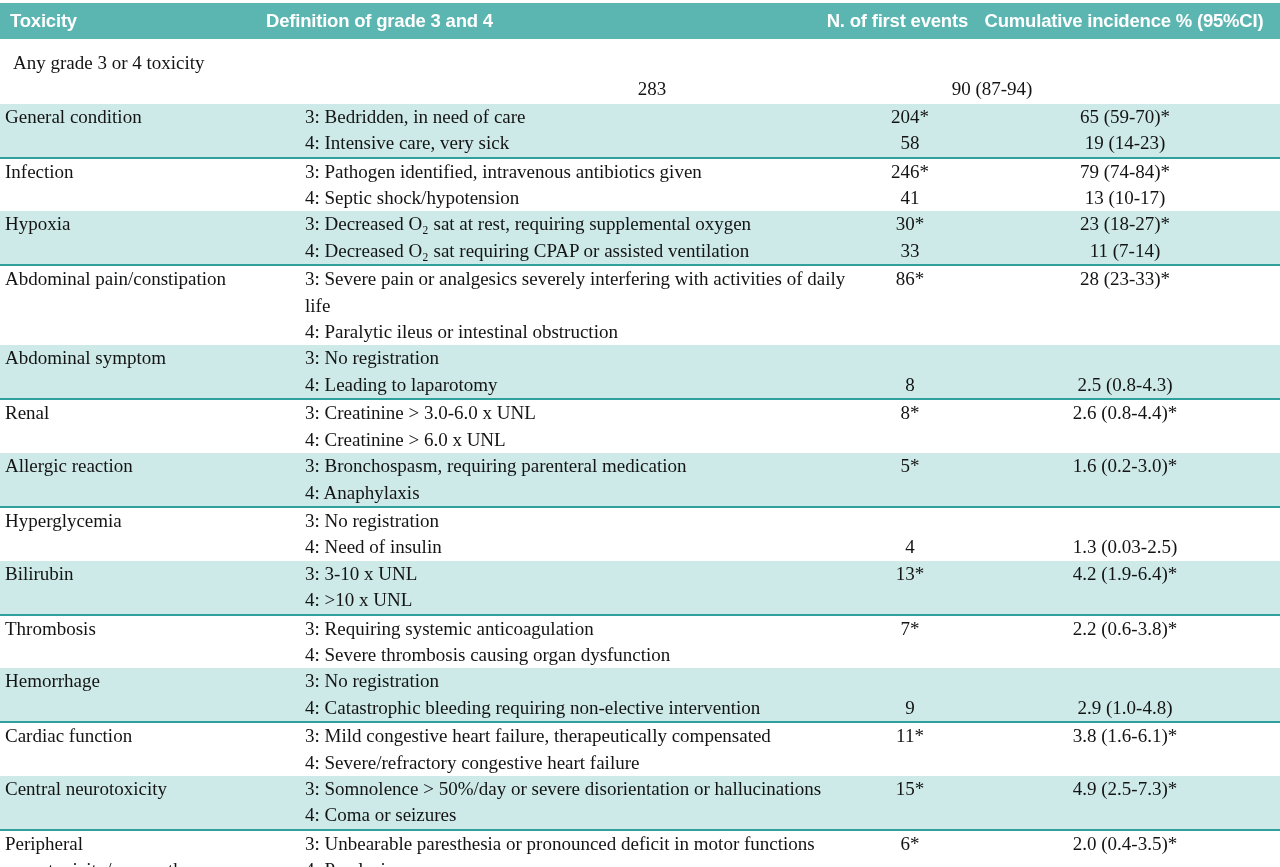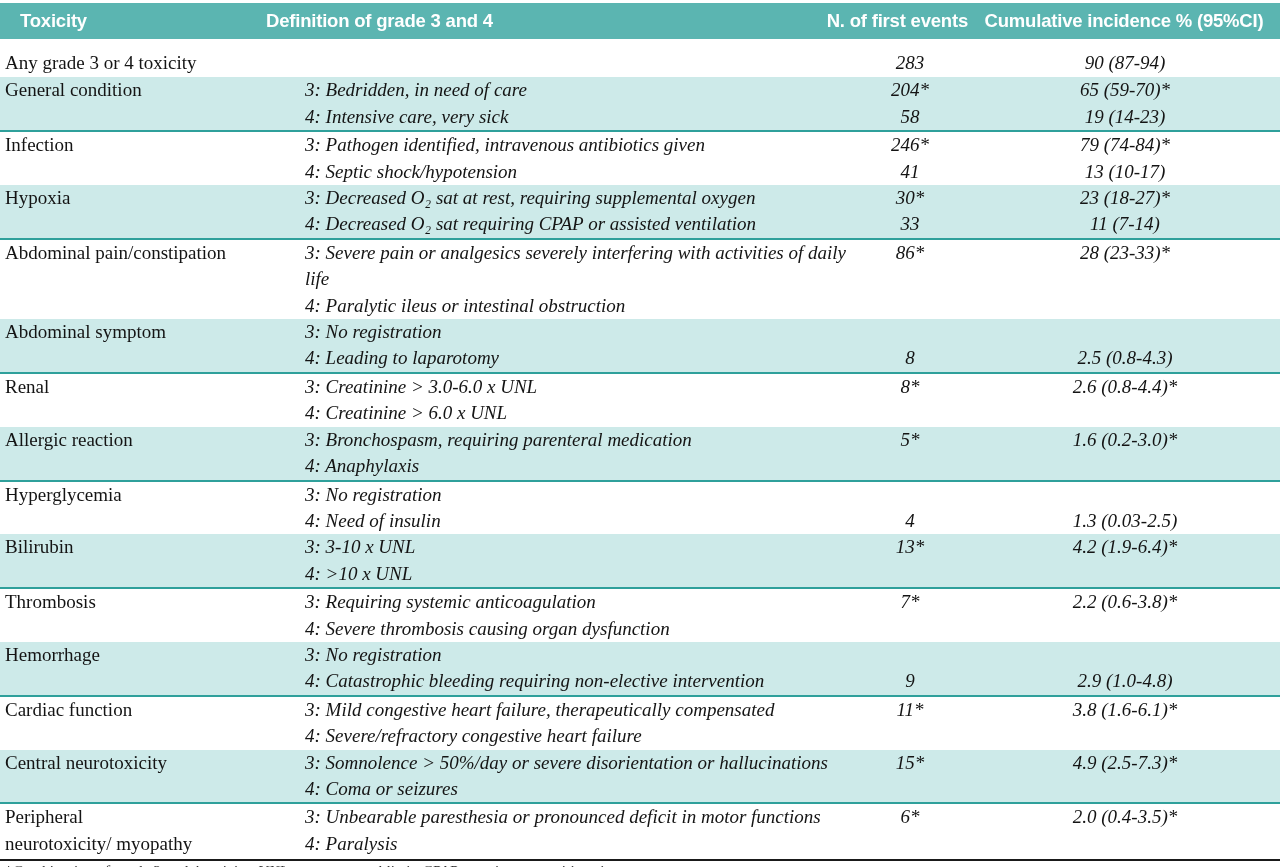"Toxicity" .h-tox { padding-left: 20px -> 10px }
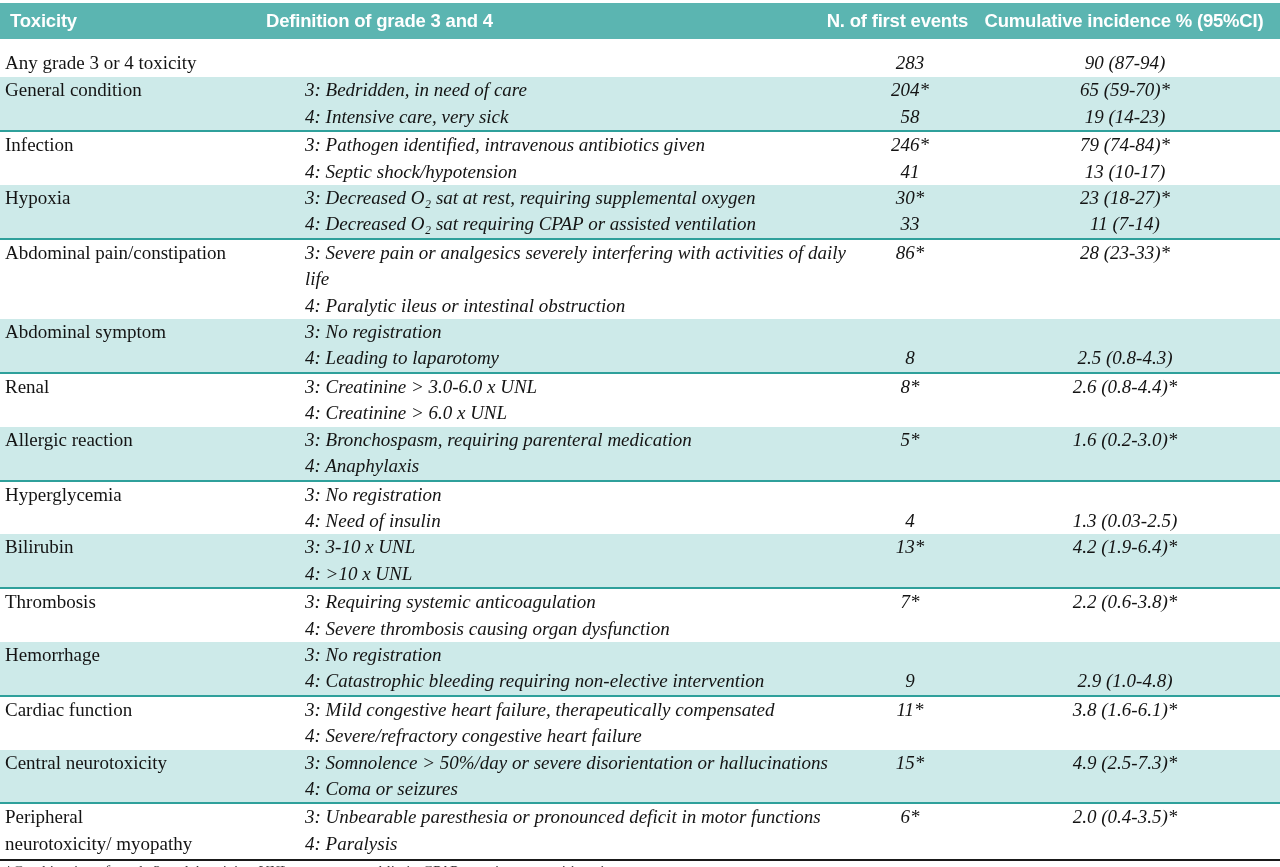"Any grade 3 or 4" #rows .row:first-child { flex-direction: none -> column; padding: 1px 0 -> 1px 8px }
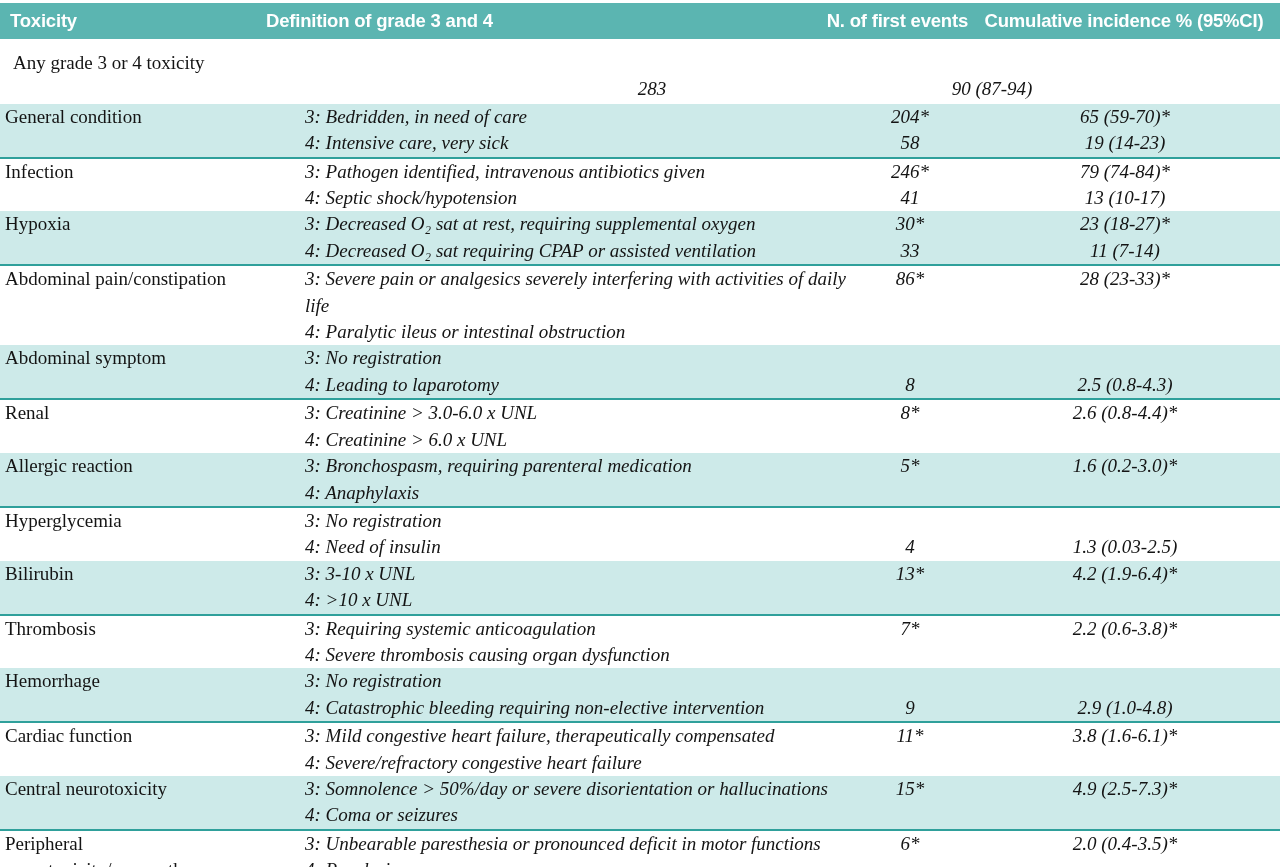"283" .line { font-style: italic -> none }
